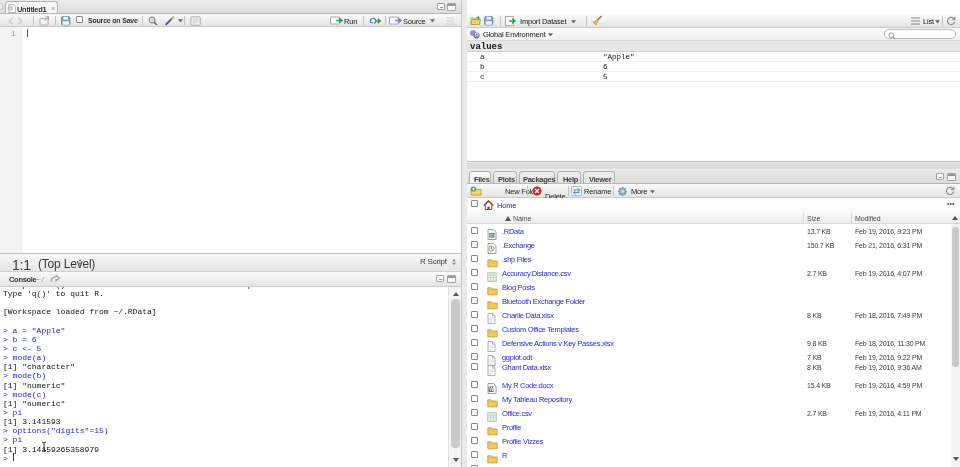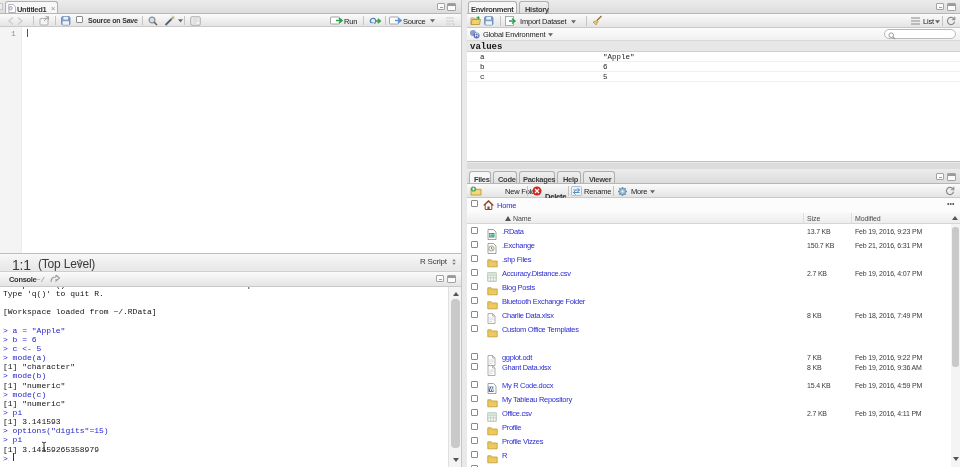"Environment" div.abs { html: <div> <div> <span>Environment</span> </div> <div> <span>History</span> </div> <div> <i></i> </div> <div> <i></i> </div> </div> -> none }
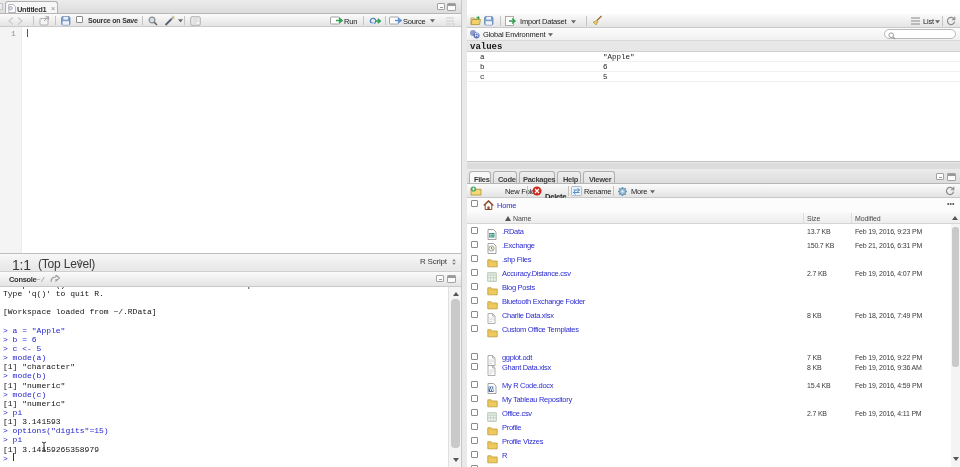"Code" span { text: Code -> Plots }
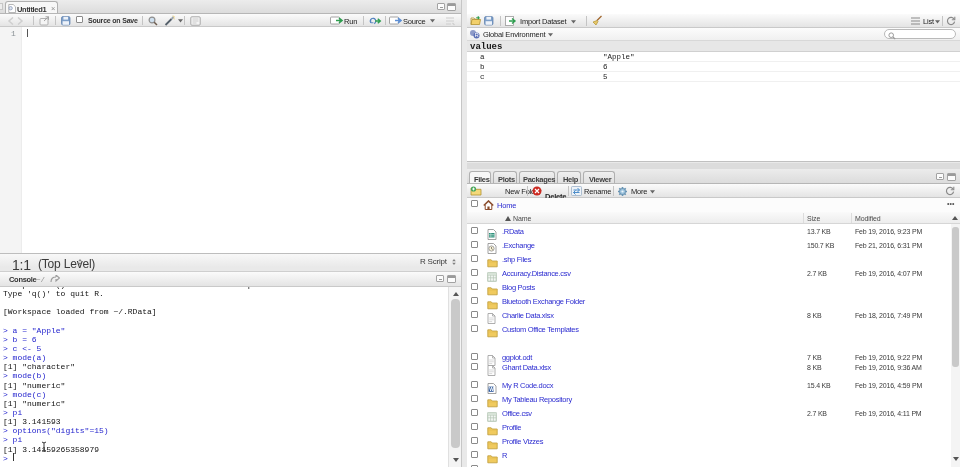"Delete" span.abs { font-weight: bold -> none }
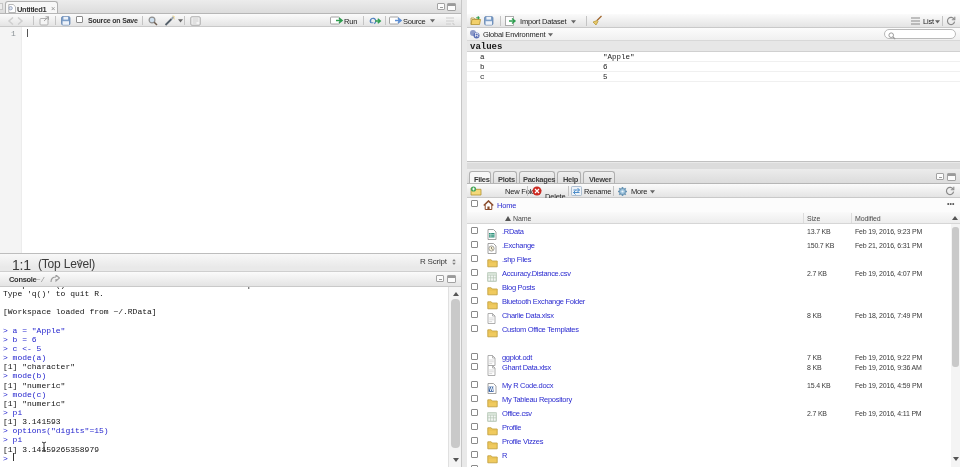"Defensive Actions v Key Passes.xlsx" div.frow { html: none -> <div> <span></span> <span><svg> <path></path> <path></path> <path></path> </svg></span> <span>Defensive Actions v Key Passes.xlsx</span> <span>9.8 KB</span> <span>Feb 18, 2016, 11:30 PM</span> </div> }
